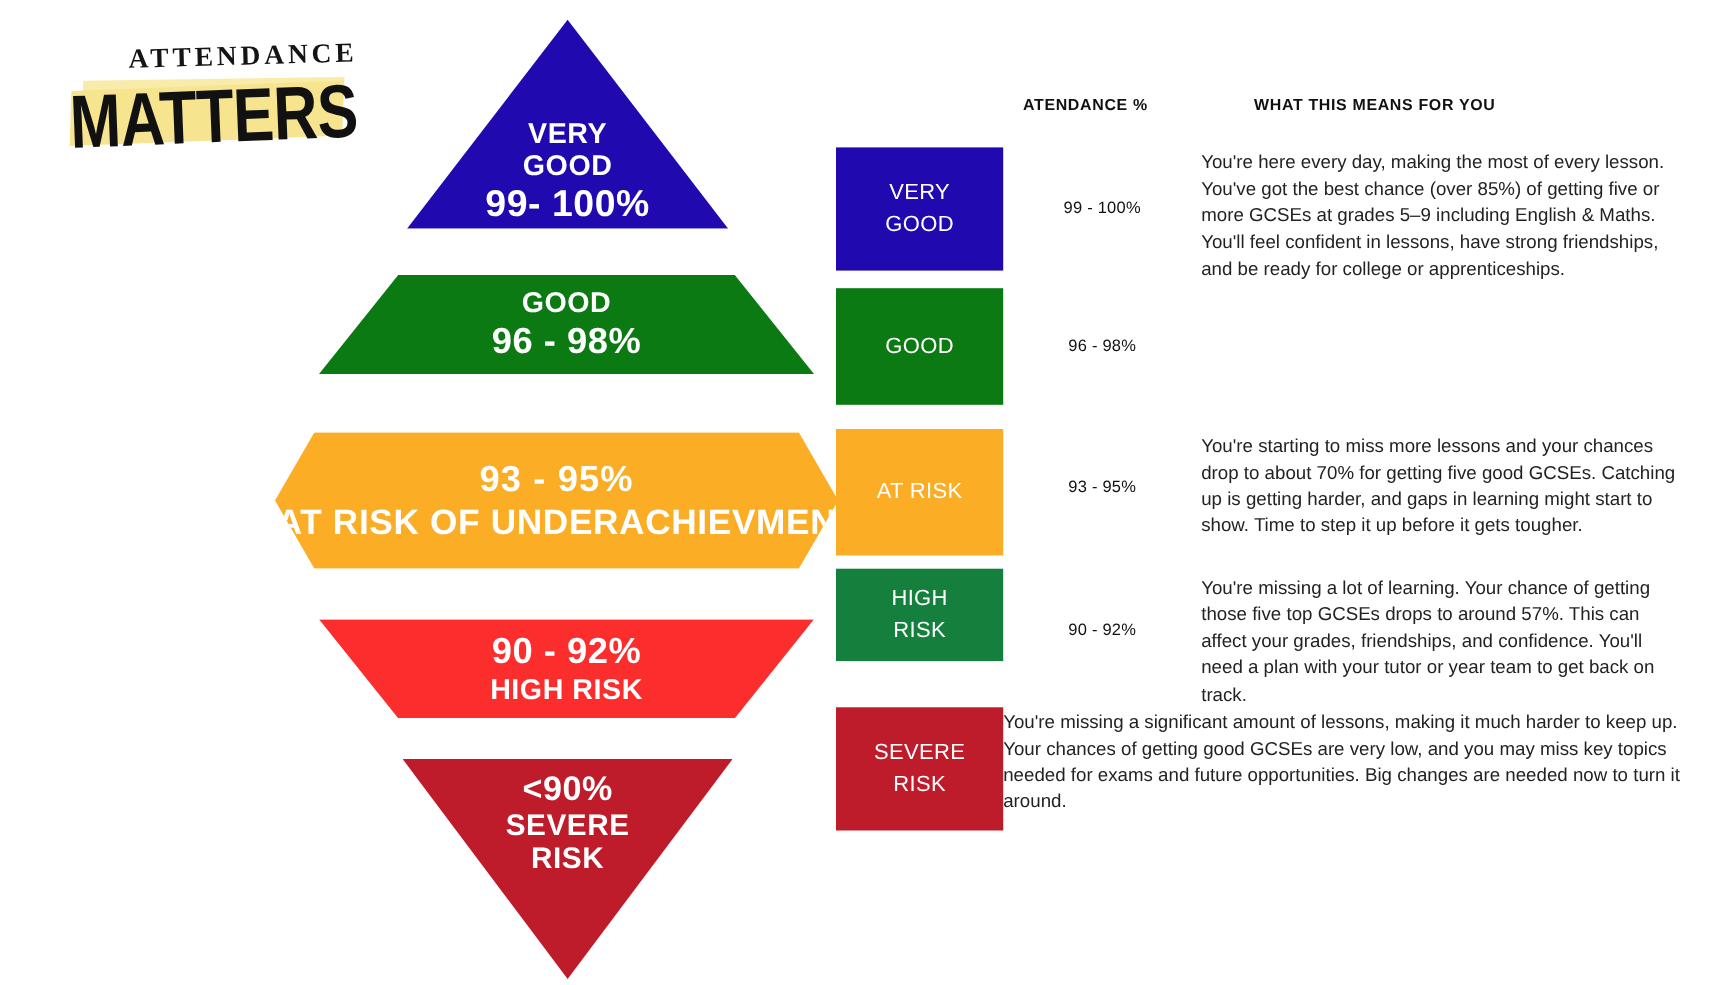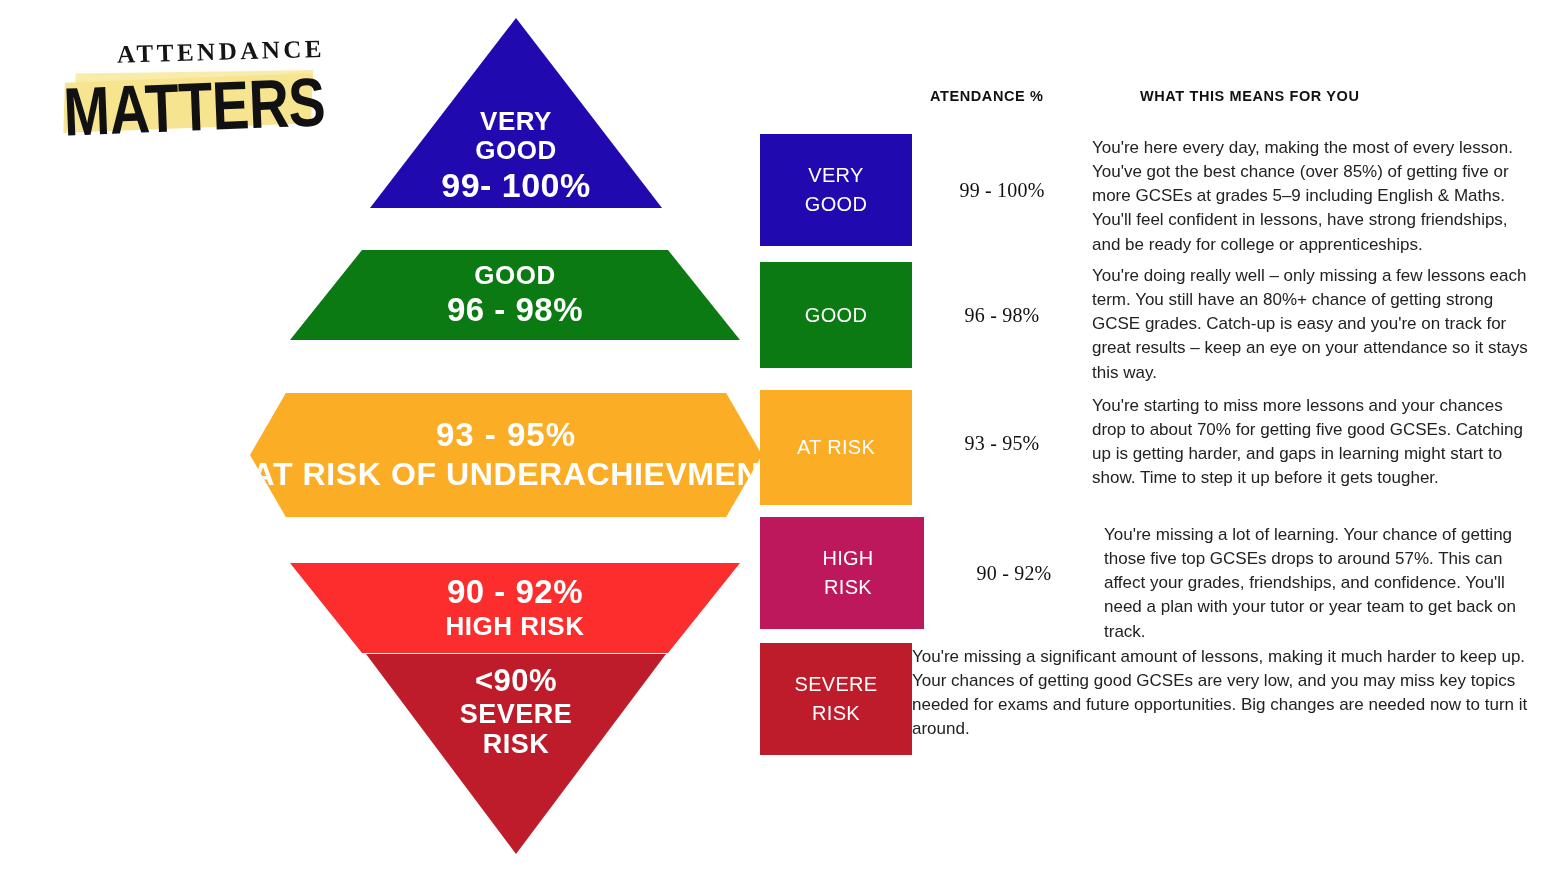"99 - 100%" .pct { font-family: Liberation Serif, serif -> none; font-size: 20px -> 15px }
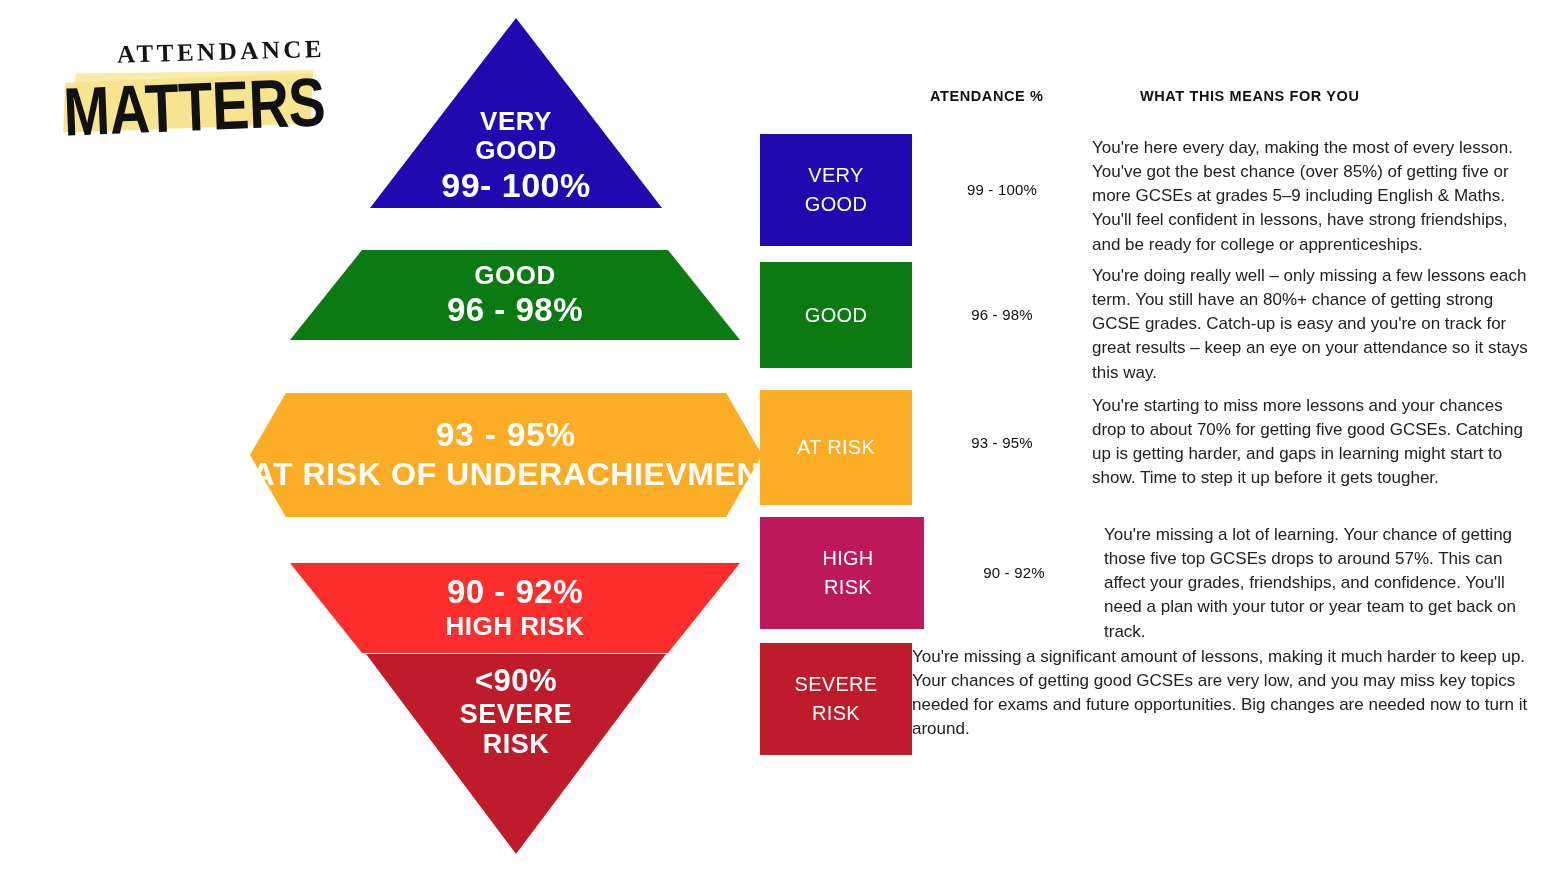"You're doing really well –" div.meaning { html: <div>You're doing really well – only missing a few lessons each term. You still have an 80%+ chance of getting strong GCSE grades. Catch-up is easy and you're on track for great results – keep an eye on your attendance so it stays this way.</div> -> none }
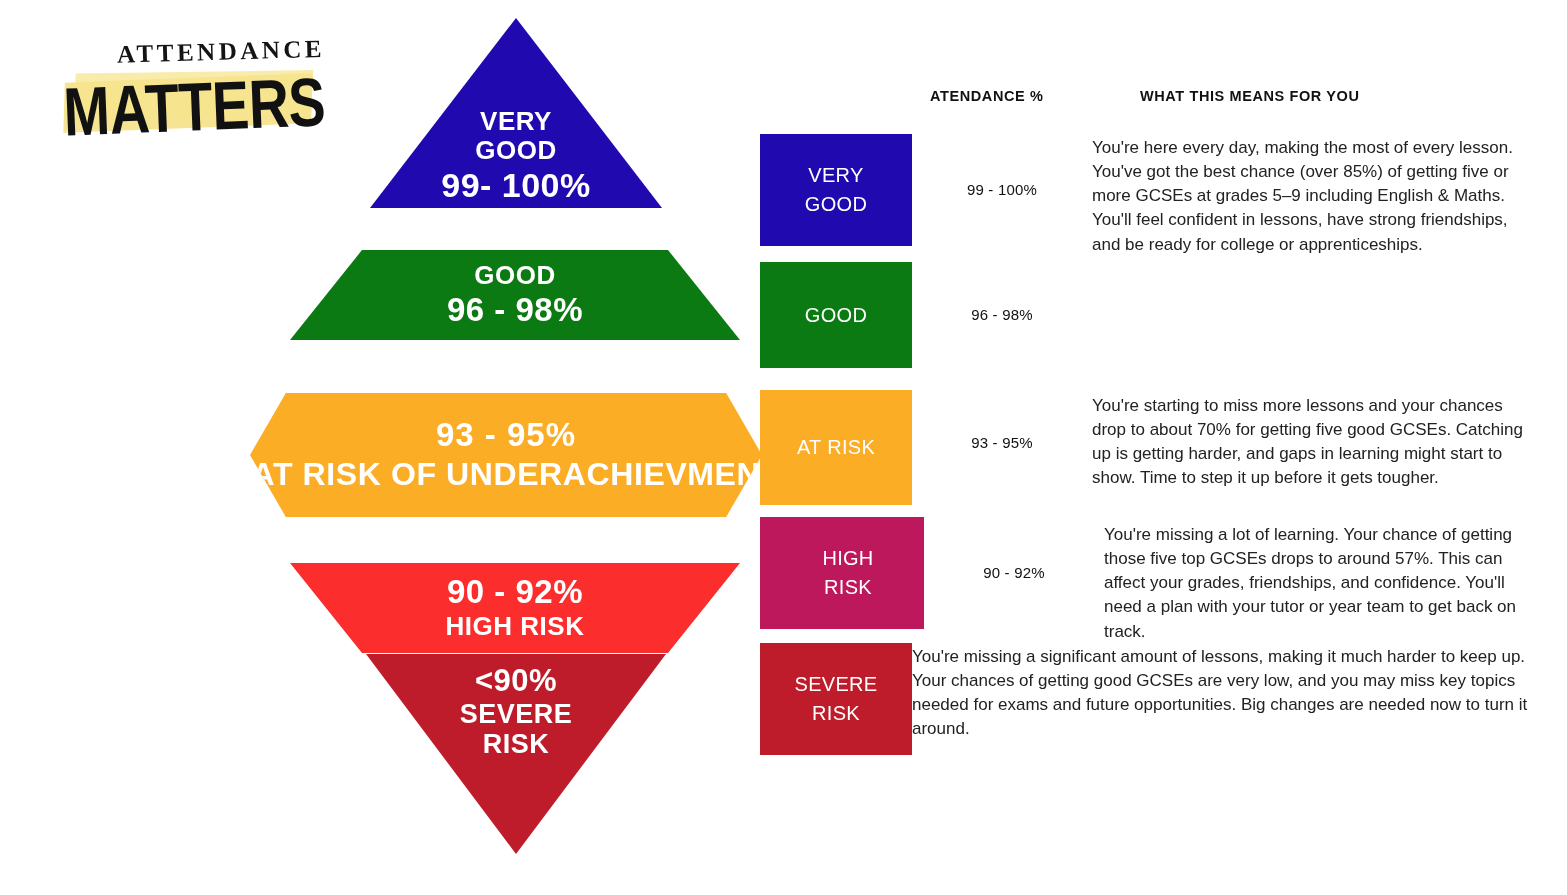"HIGH" #row-3 .swatch { background: #be185d -> #15803d; height: 112px -> 84px; padding-left: 12px -> none }
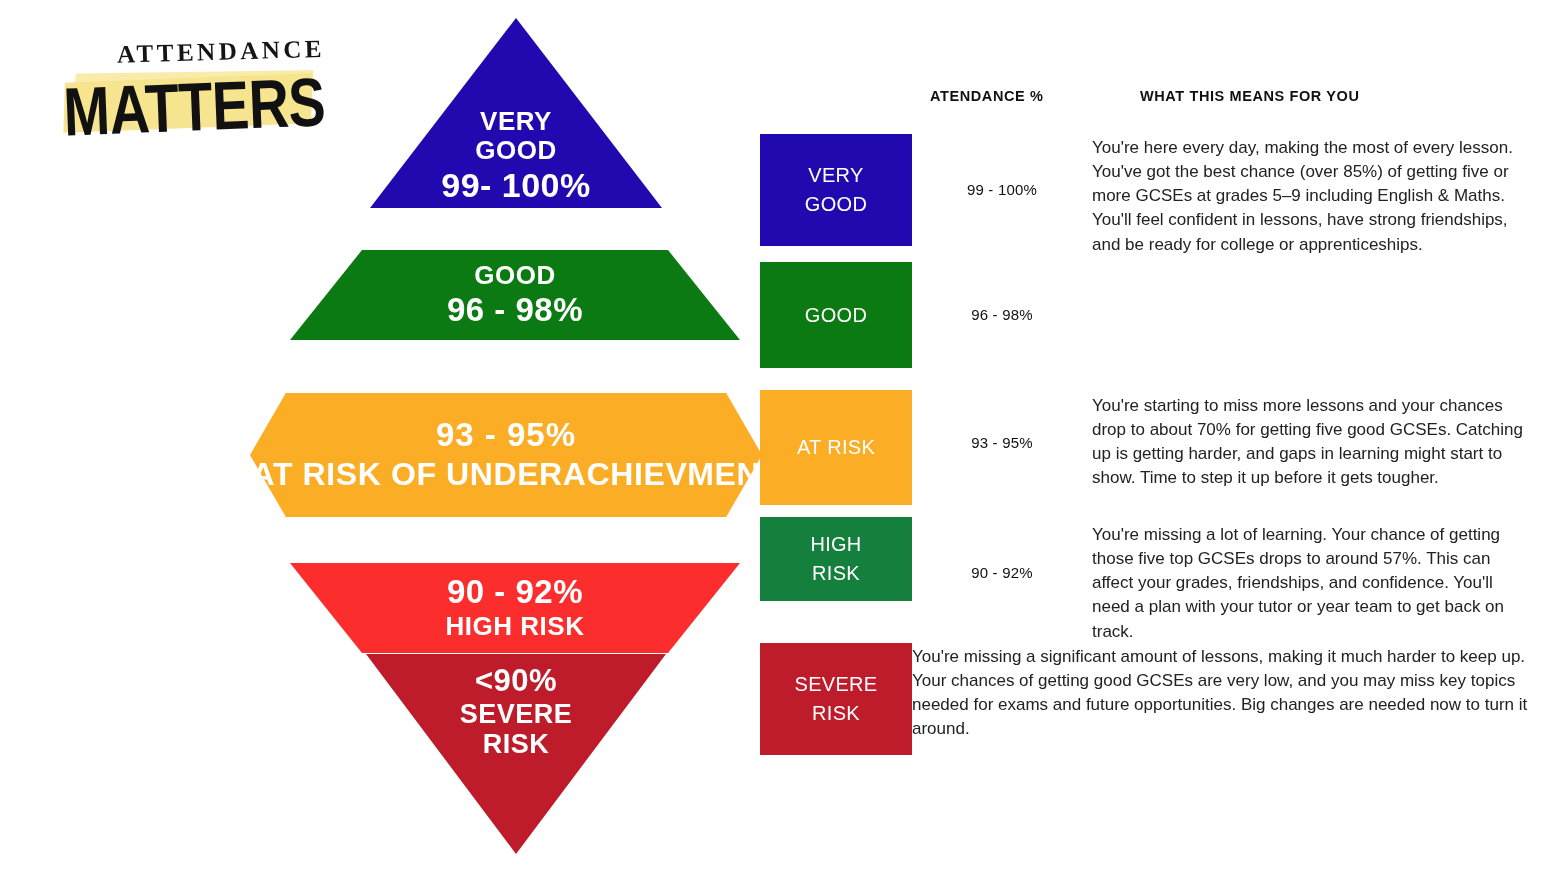"<90%" #shape-severe-risk { top: 654px -> 690px }
